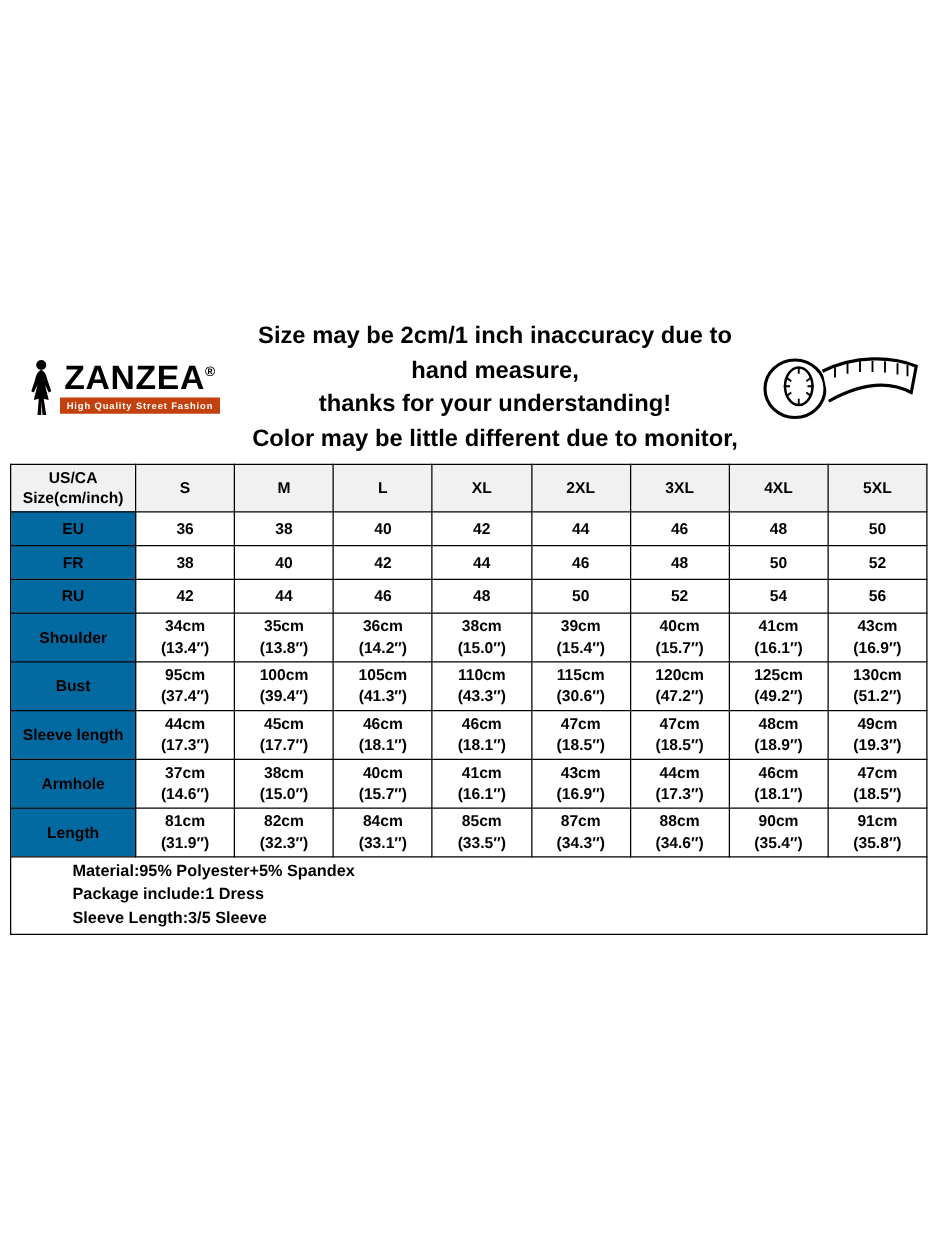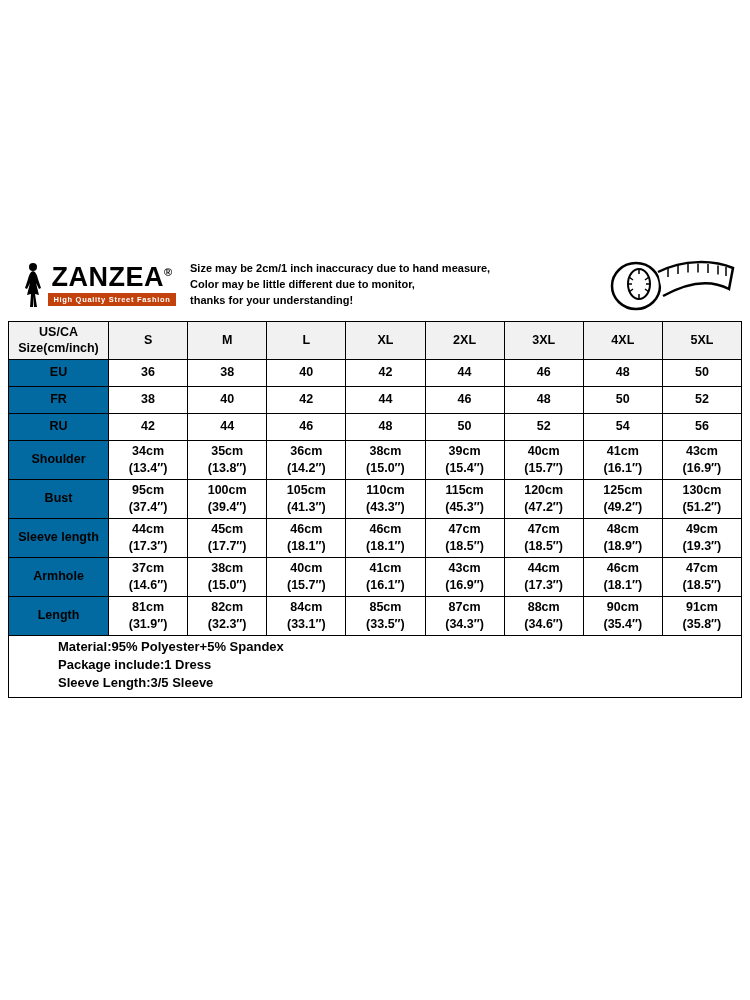"Size may be 2cm/1 inch" .disclaimer { font-size: 11px -> 19px; text-align: none -> center }
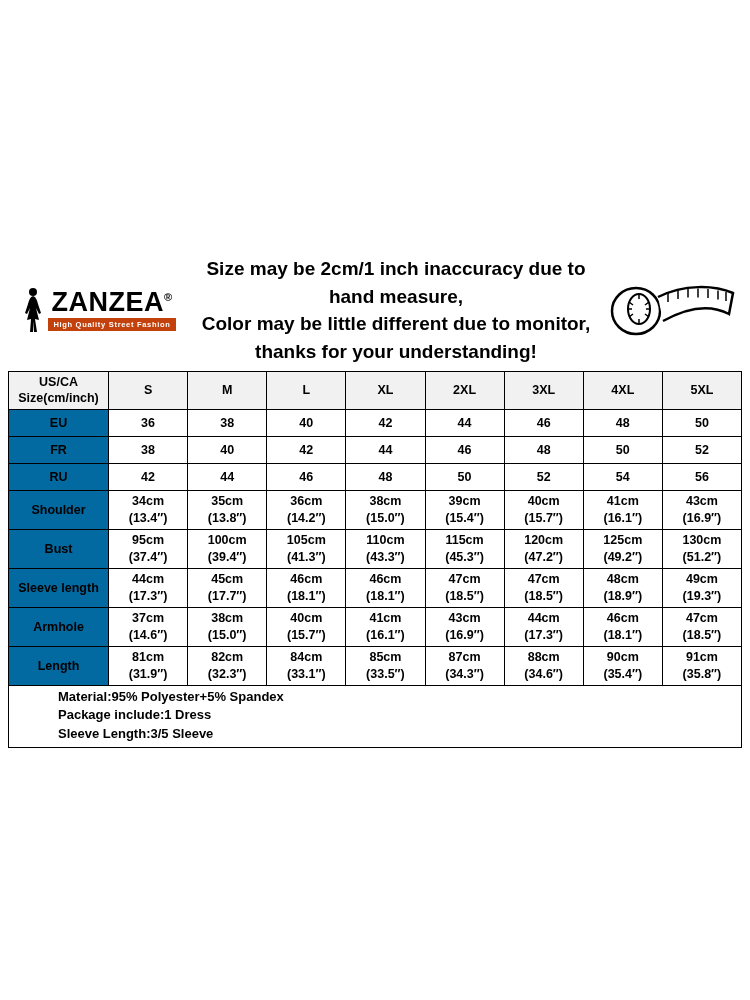"Color may be little different" div { order: before "thanks for your understanding!" -> after "thanks for your understanding!" }
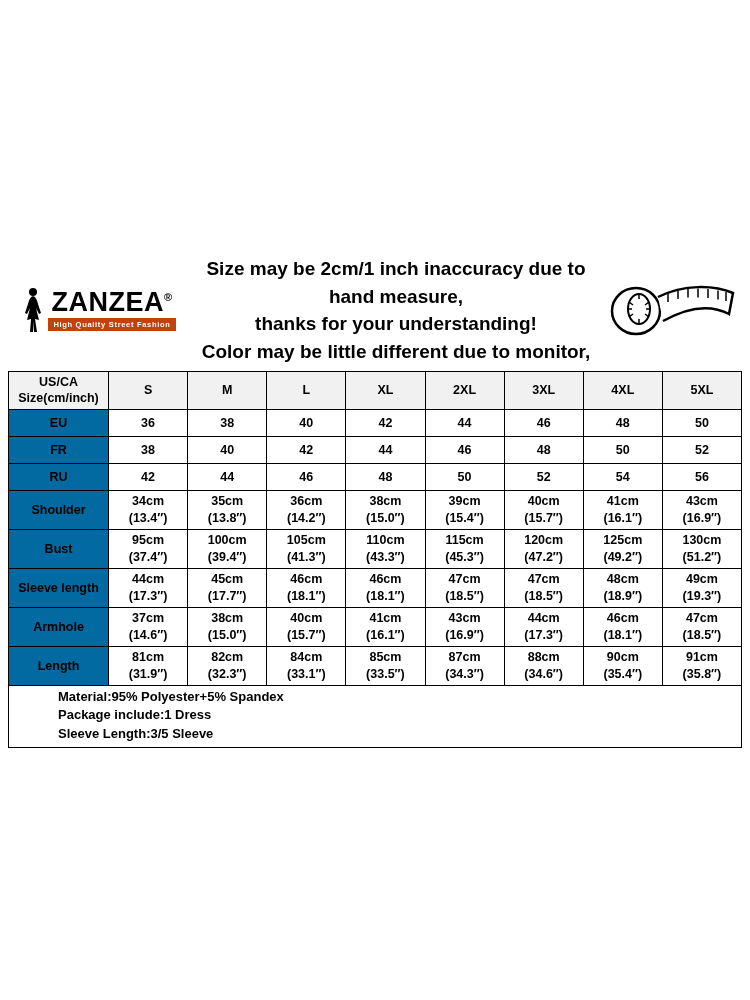"(45.3″)" div { text: 45.3 -> 30.6 }
